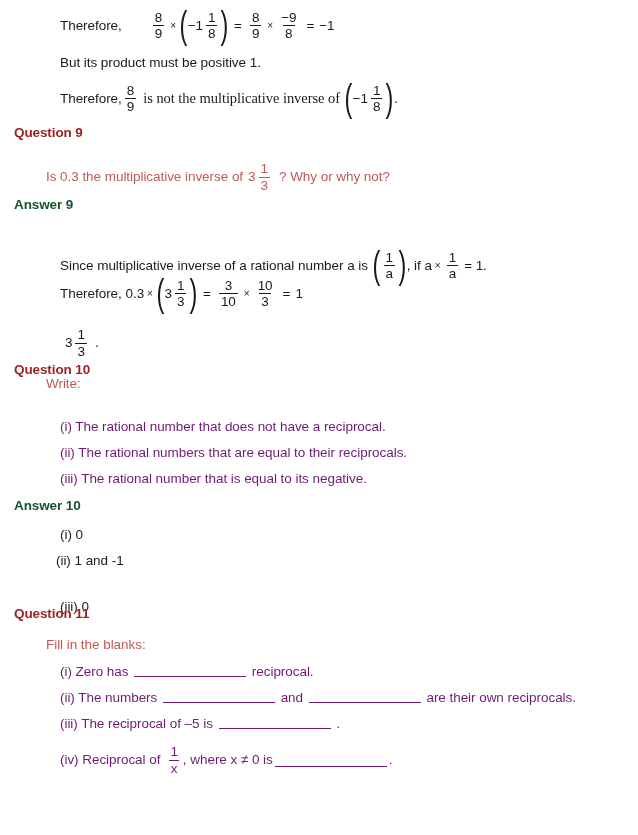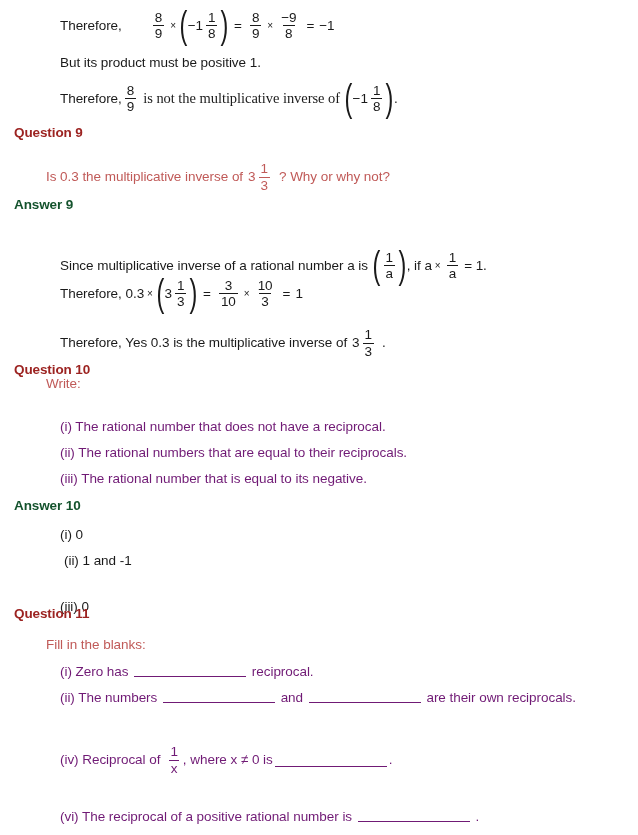"Therefore, Yes 0.3 is the" span { html: <span>Therefore, Yes 0.3 is the multiplicative inverse of</span> -> none }
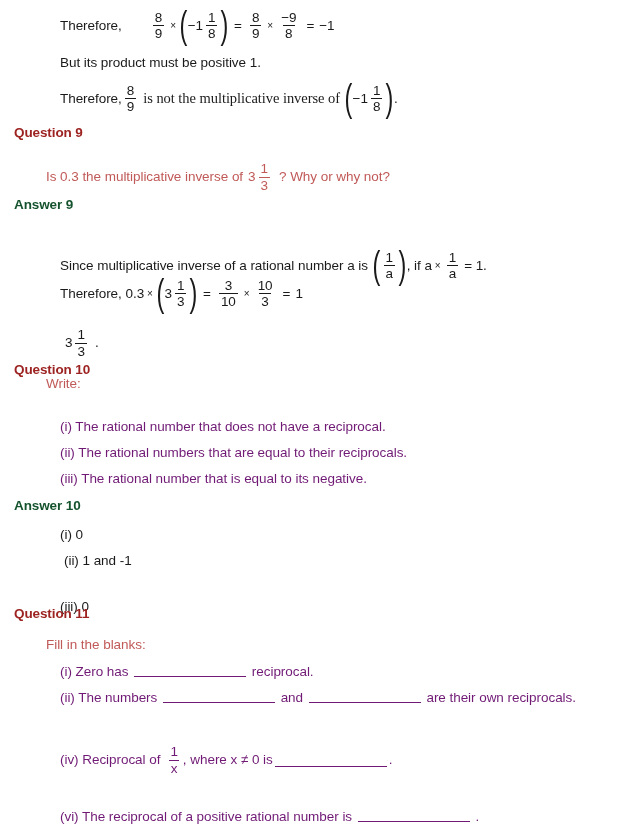"(ii) 1 and -1" div.row { left: 64px -> 56px }
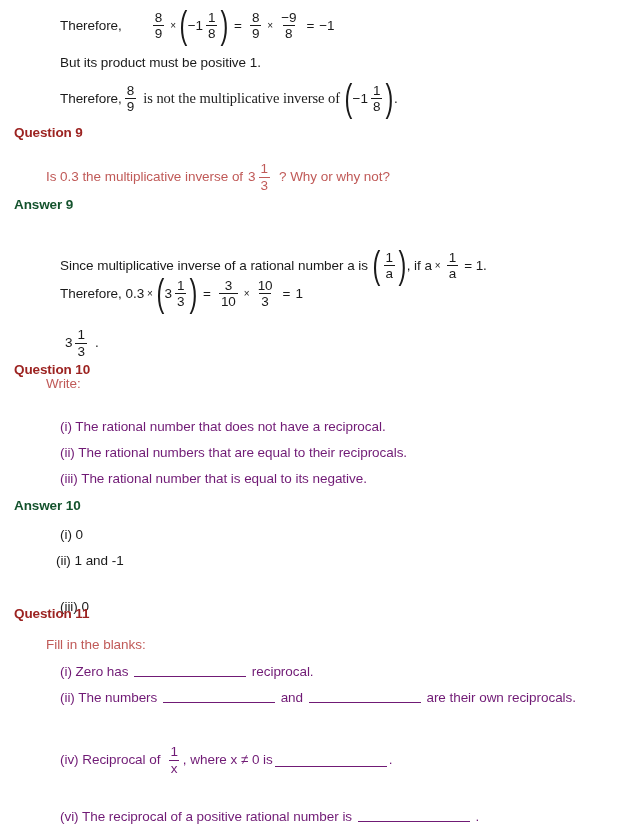"(iii) The reciprocal of –5" div.row { html: none -> <div> <span>(iii) The reciprocal of –5 is</span> <span></span> <span>.</span> </div> }
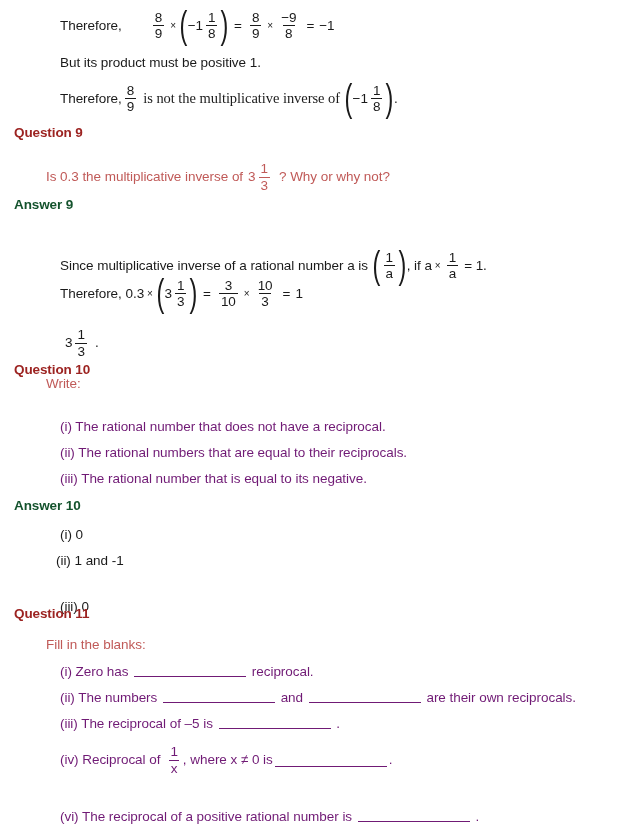"(vi) The reciprocal of a" div.row { html: <div> <span>(vi) The reciprocal of a positive rational number is</span> <span></span> <span>.</span> </div> -> none }
